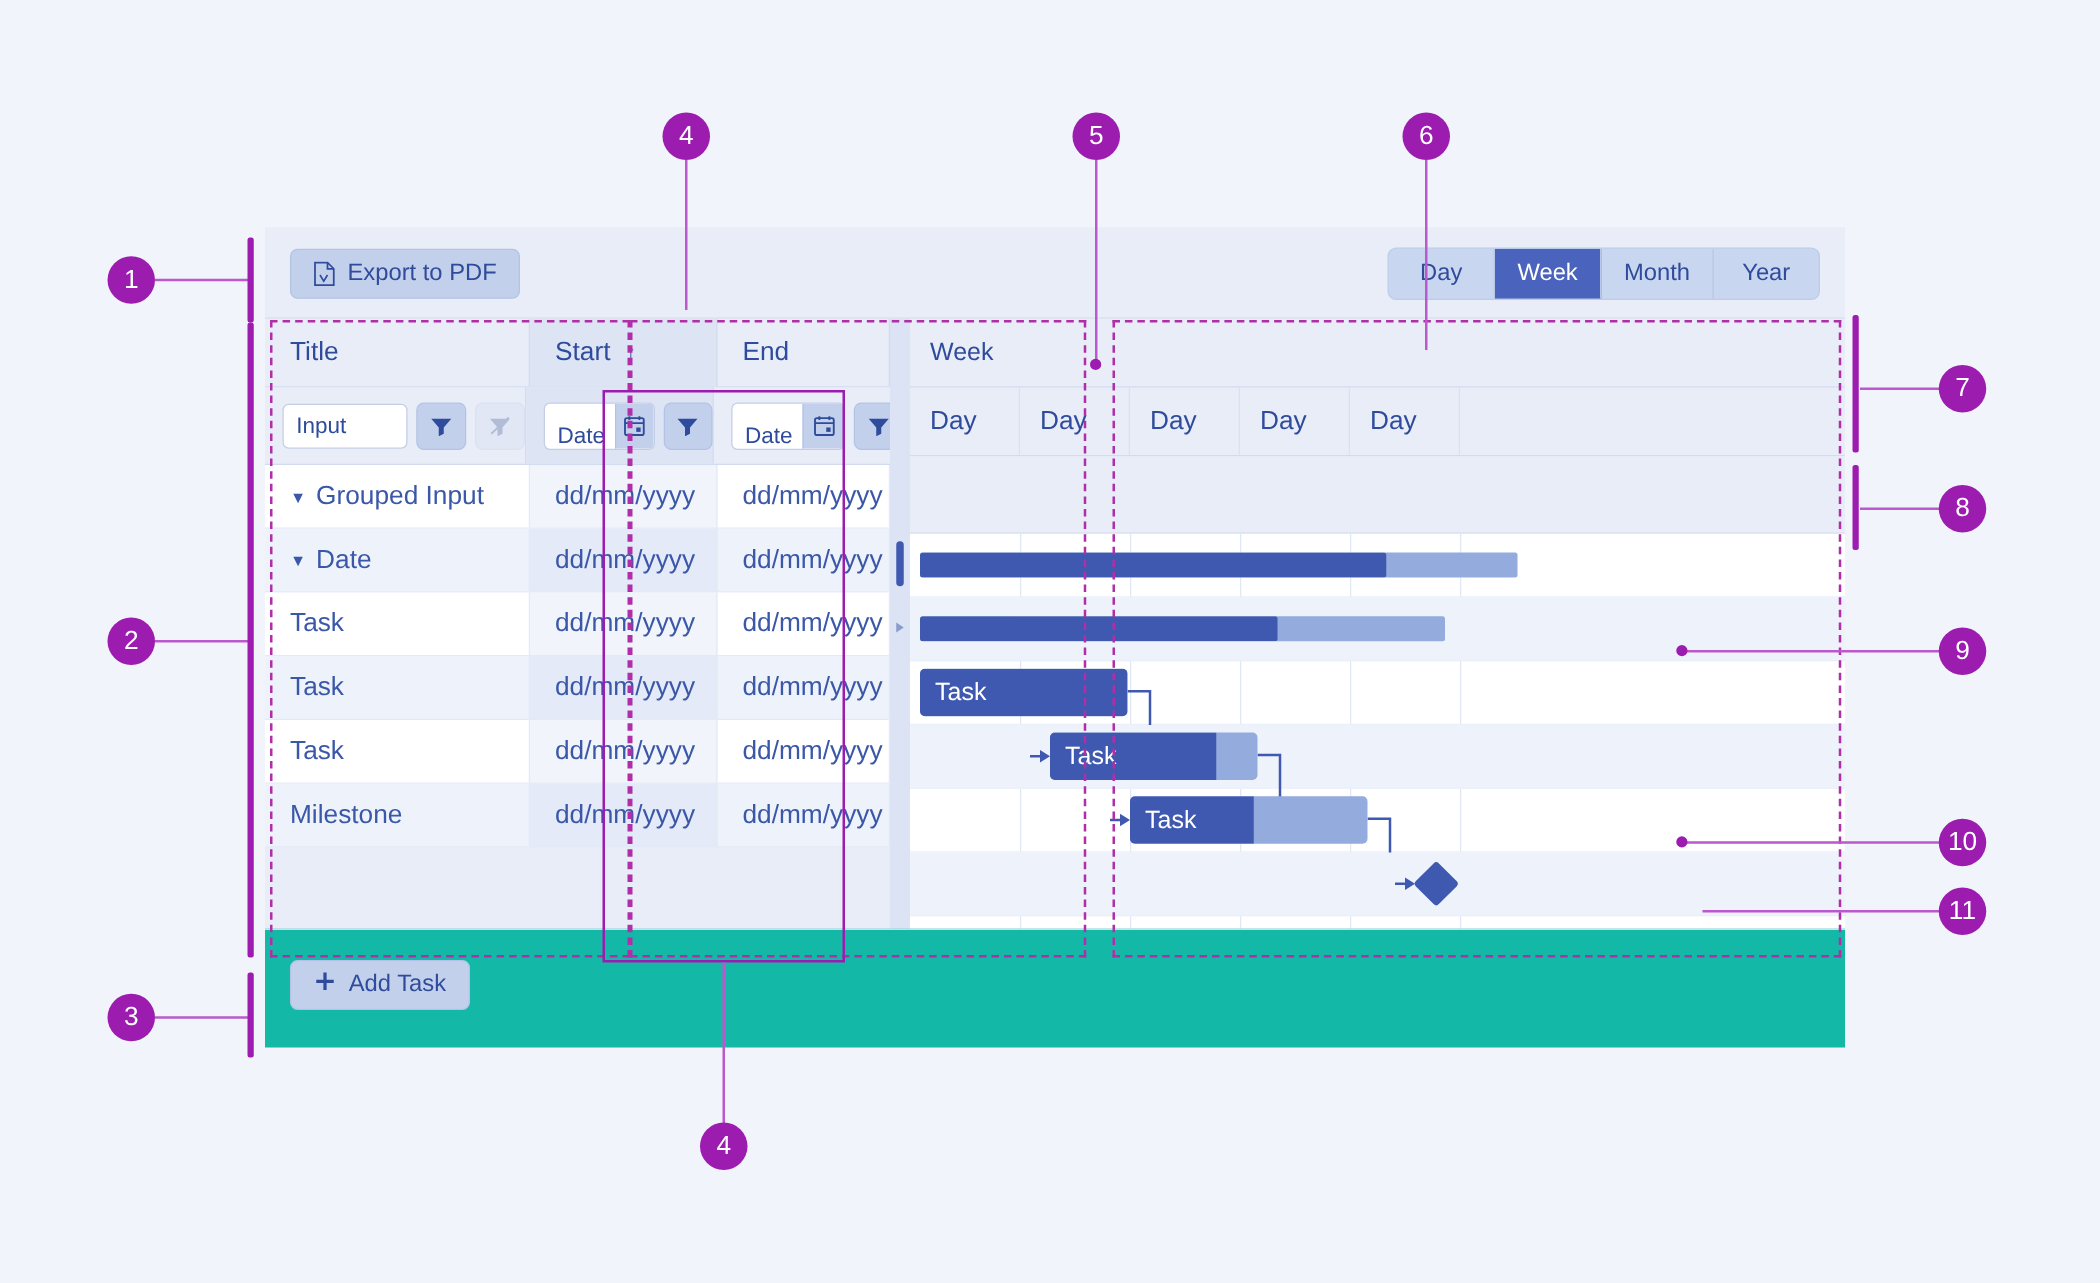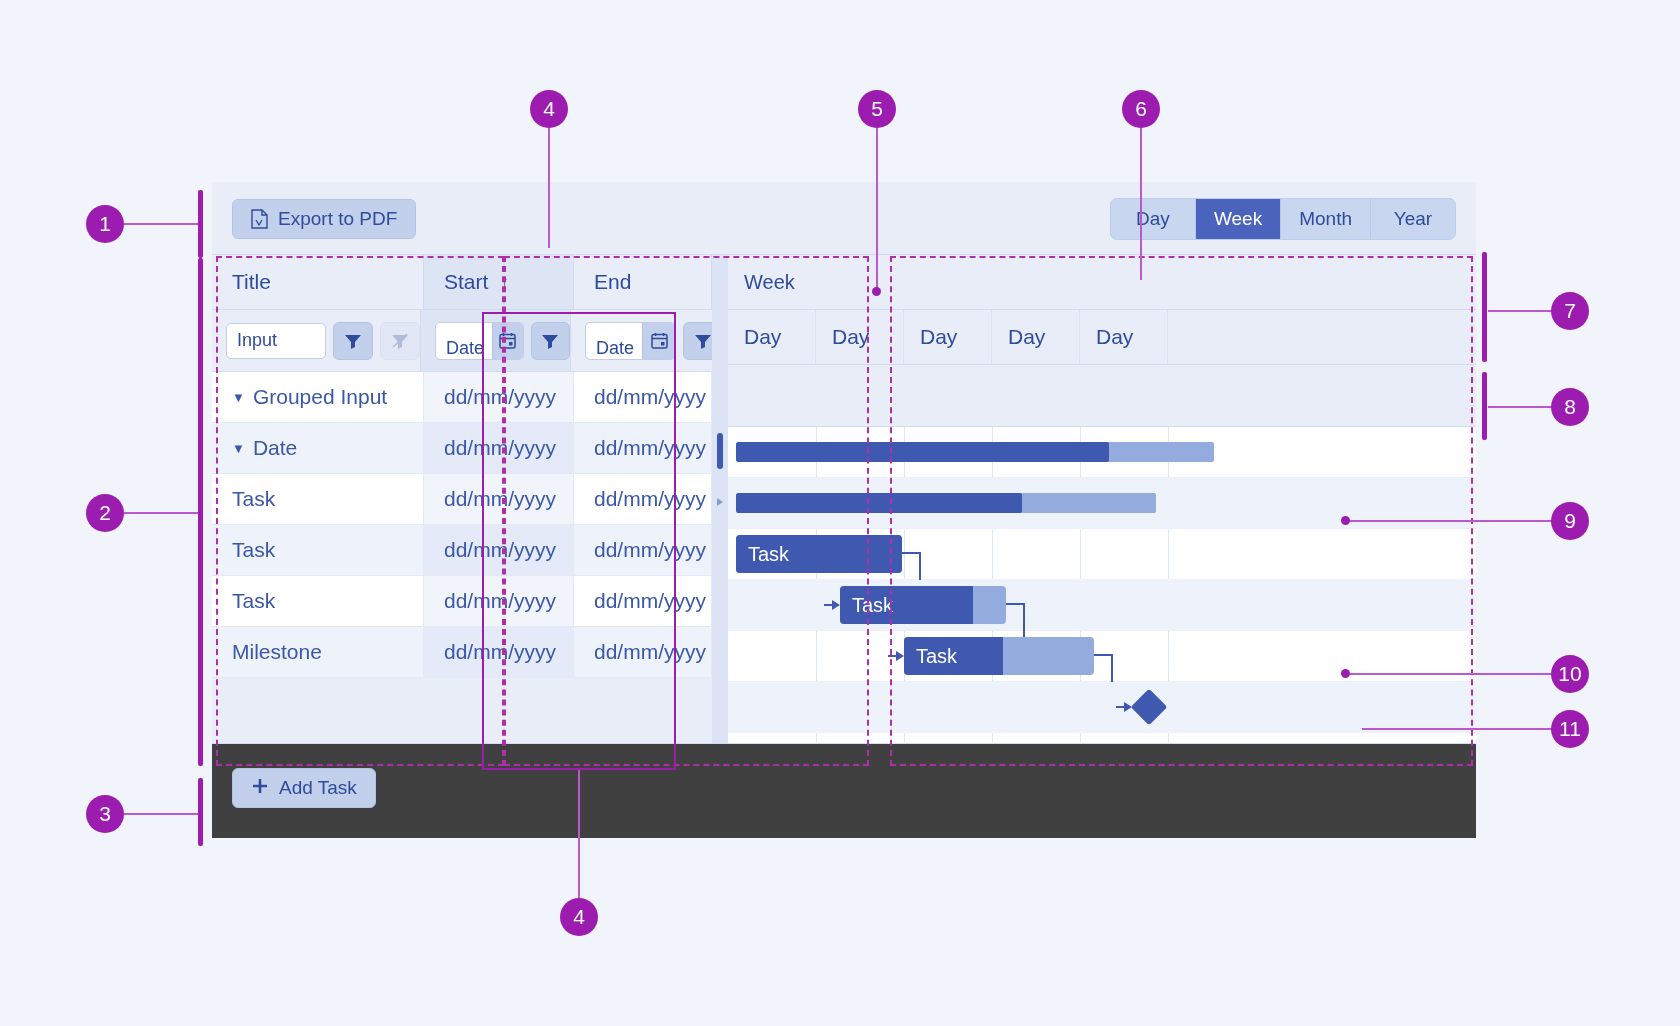"Add Task" div { background: #404040 -> #14b8a6 }
